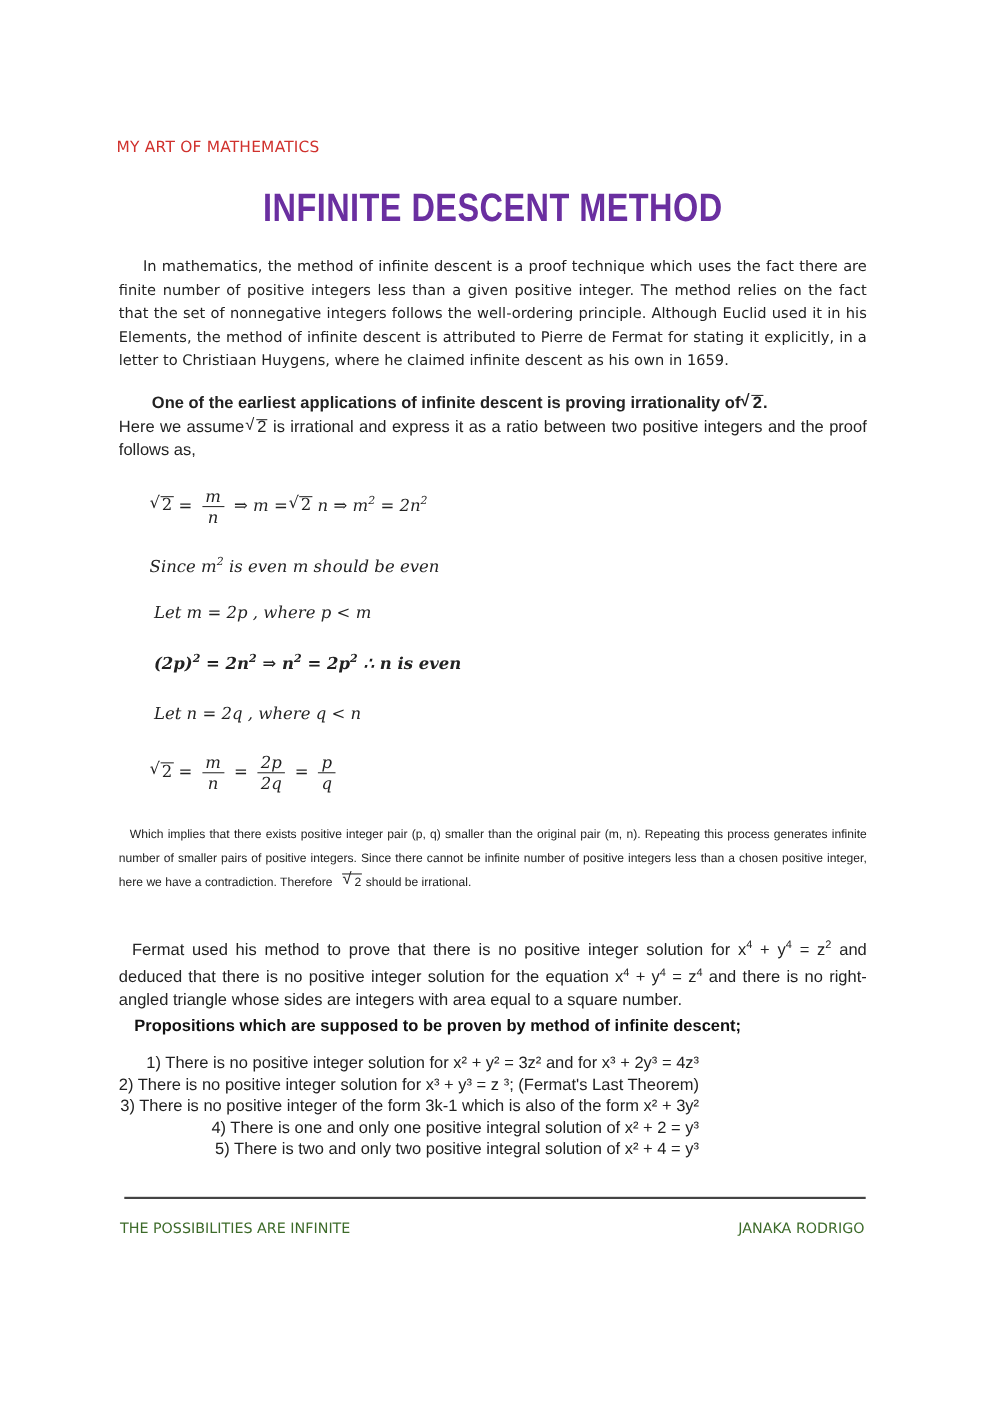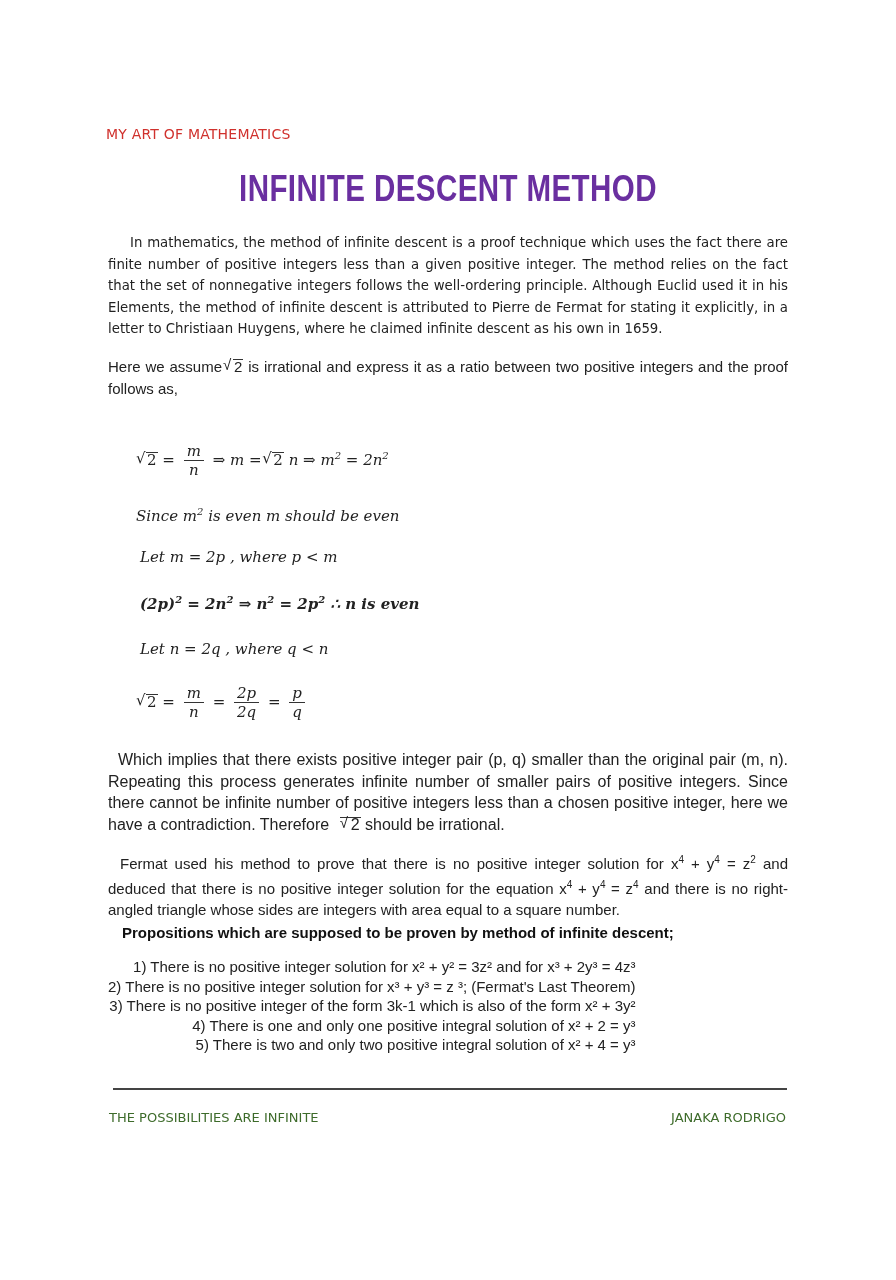"One of the earliest applications" p.lead { html: none -> <p><span>One of the earliest applications of infinite descent is proving irrationality of </span><span><span>2</span></span><span>.</span></p> }
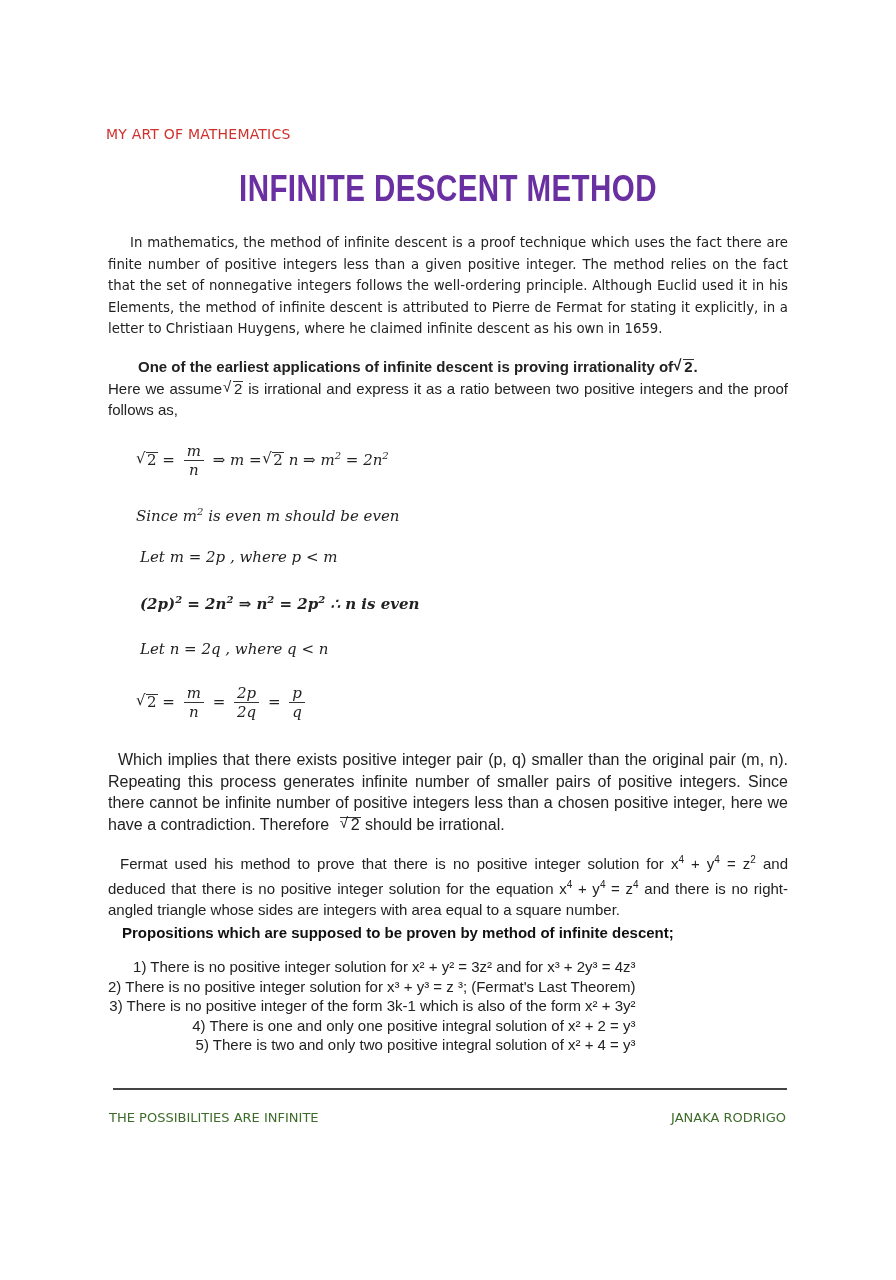"Which implies that there exists" .para2 { font-size: 16px -> 11px }
